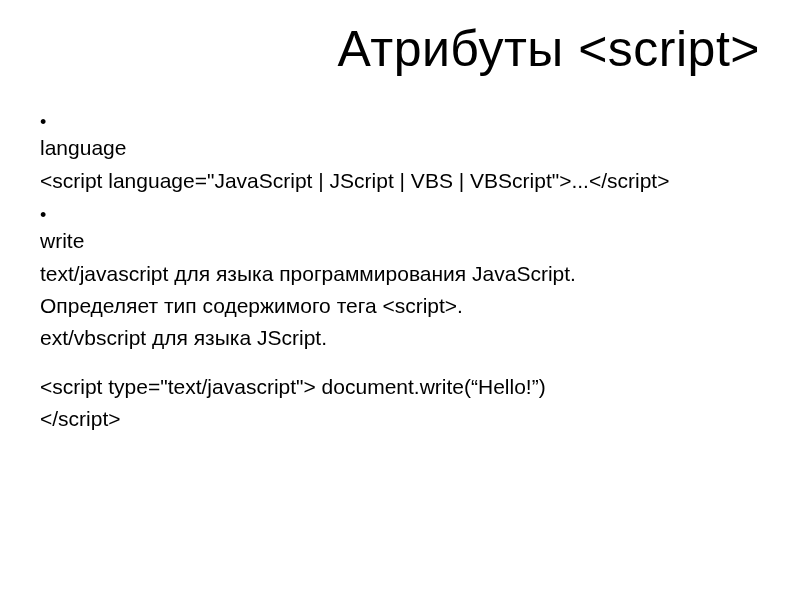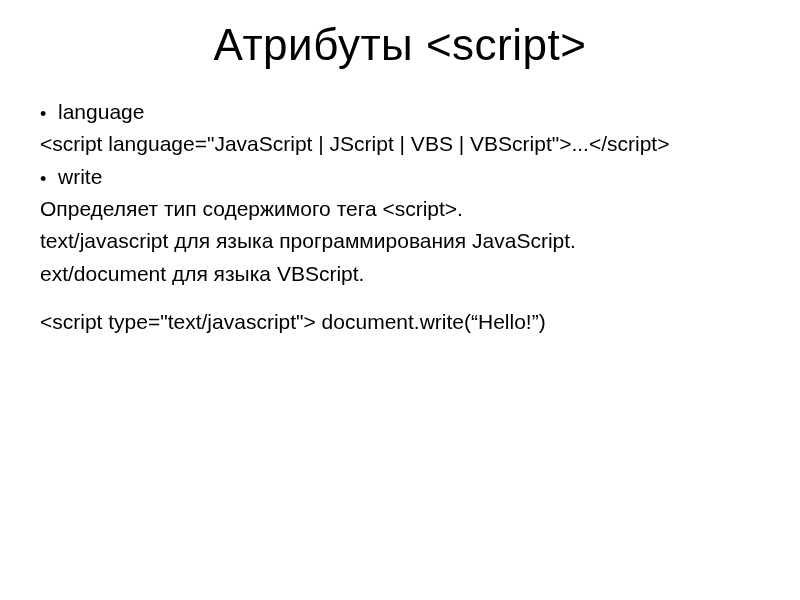"Атрибуты <script>" .title { font-size: 44px -> 50px; text-align: center -> right }
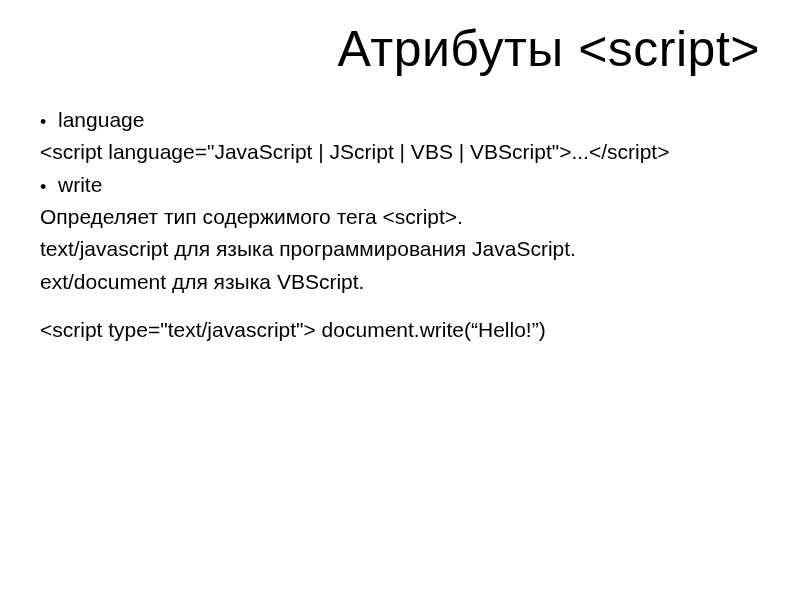"language" .bullet { flex-direction: none -> column }
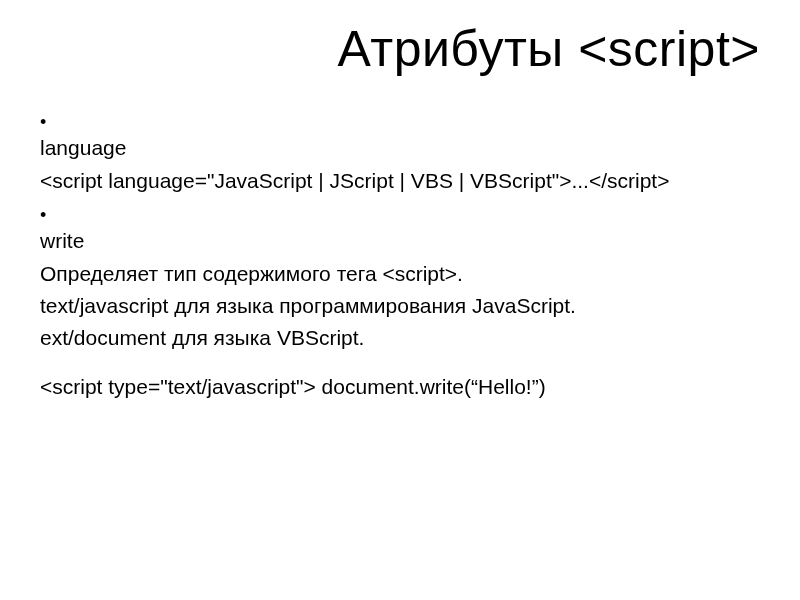"Определяет тип содержимого тега" div.plain { order: before "text/javascript для языка" -> after "text/javascript для языка" }
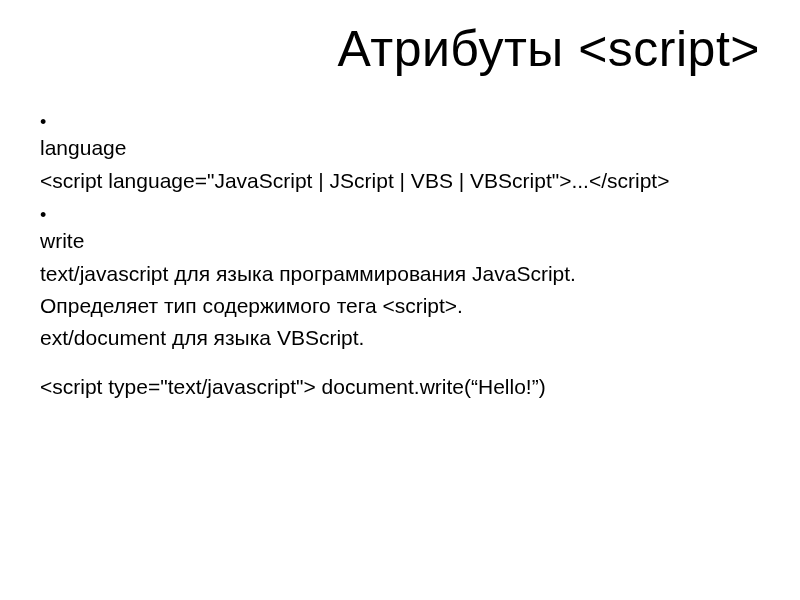"ext/document для языка VBScript." div.plain { text: ext/document для языка VBScript -> ext/vbscript для языка JScript }
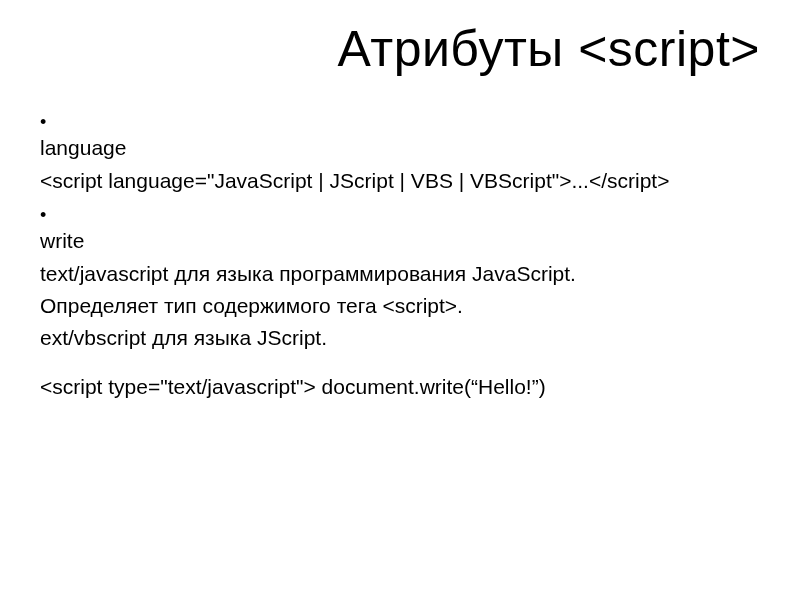"</script>" div.plain { html: none -> <div>&lt;/script&gt;</div> }
